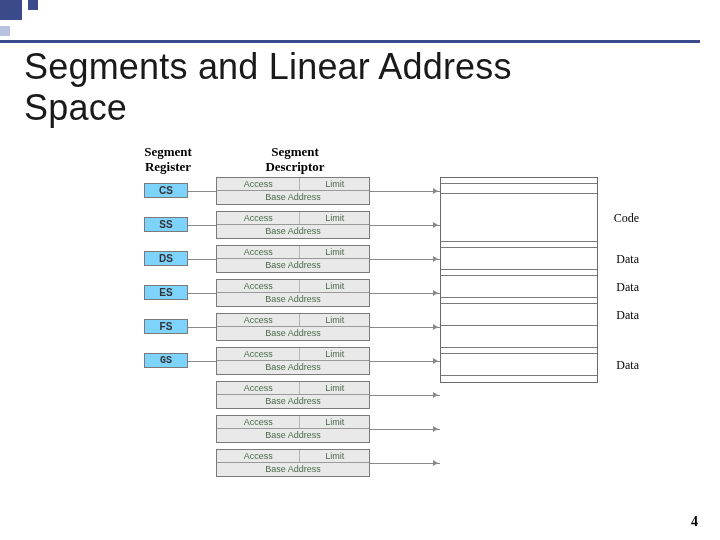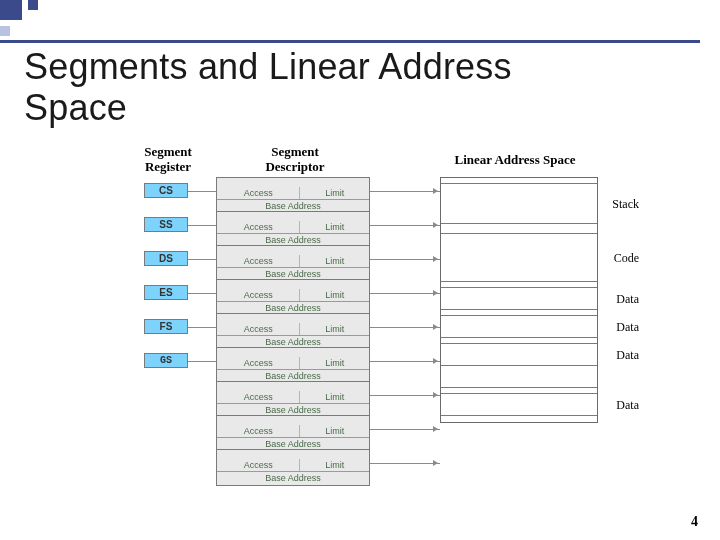"Linear Address Space" div.colhdr { html: <div>Linear Address Space</div> -> none }
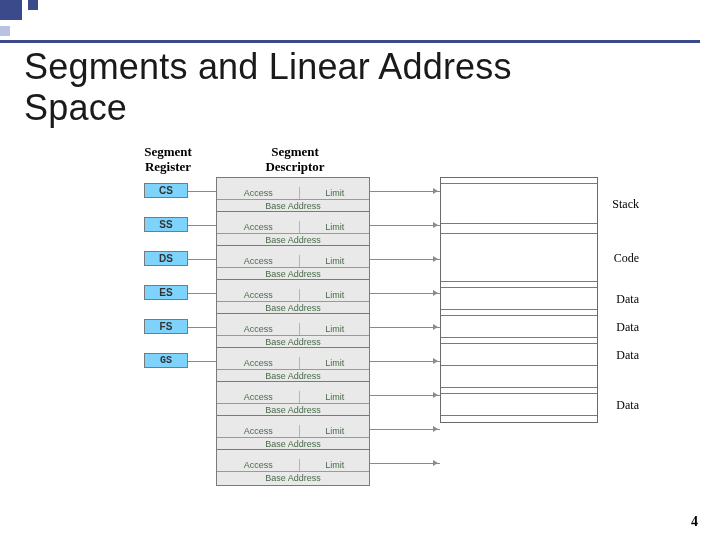"Access" .desc .top { margin-top: 9px -> none }
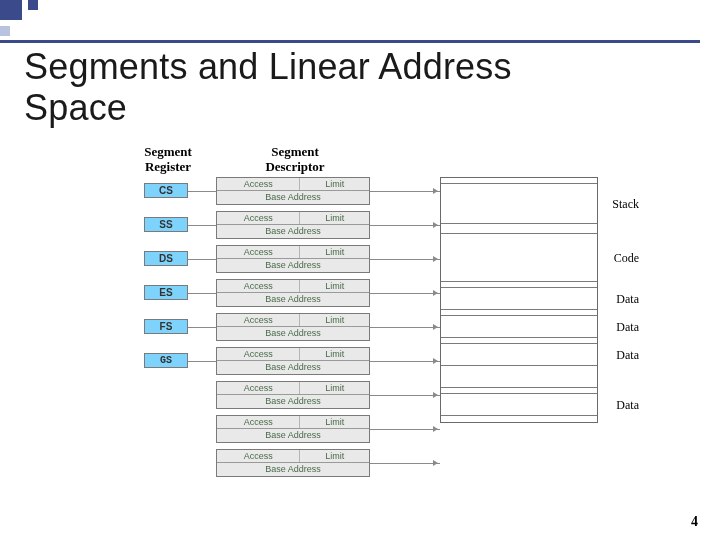"Stack" div.seg { html: <div> <div>Stack</div> </div> -> none }
